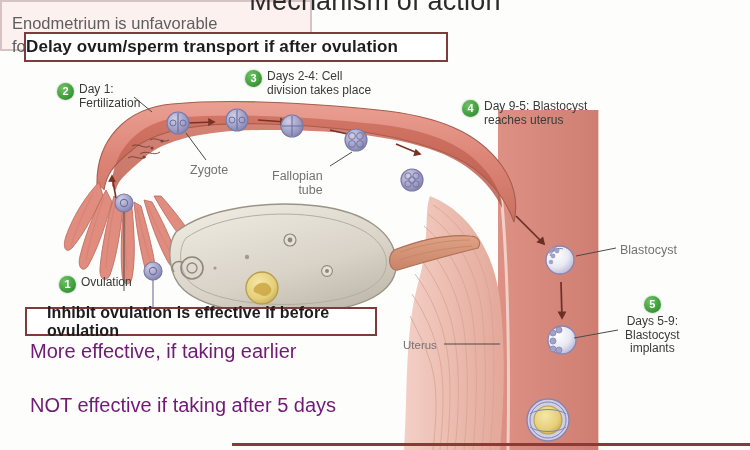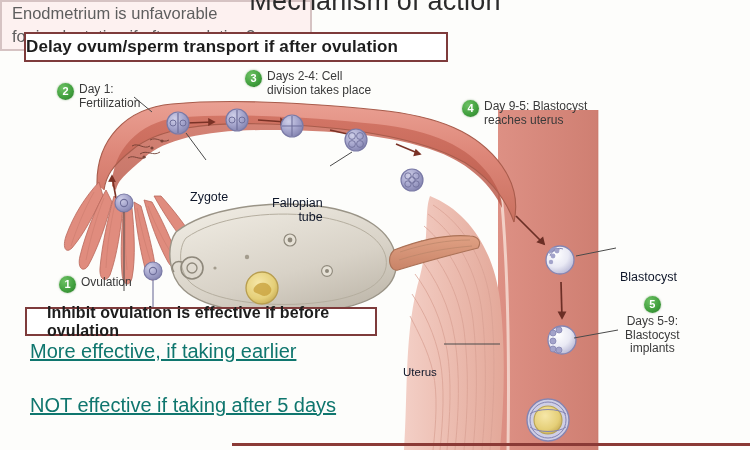"Enodmetrium is unfavorable" #callout-endometrium { padding: 0 0 0 10px -> 10px 0 0 10px }
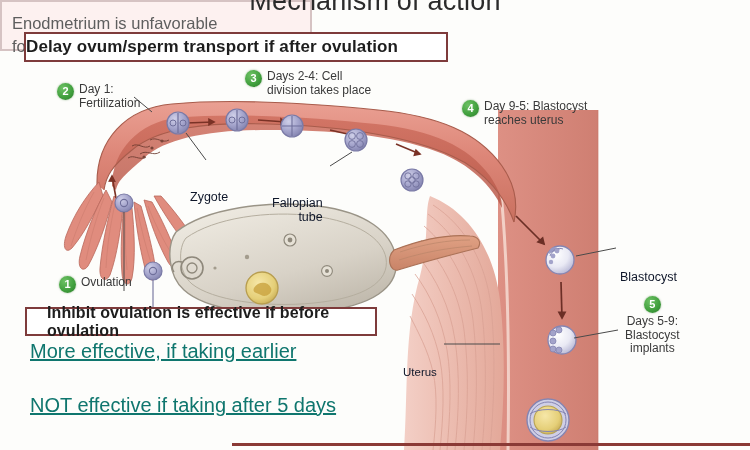"Zygote" .anat-label { color: #0f172a -> #737373; margin-top: 27px -> none }
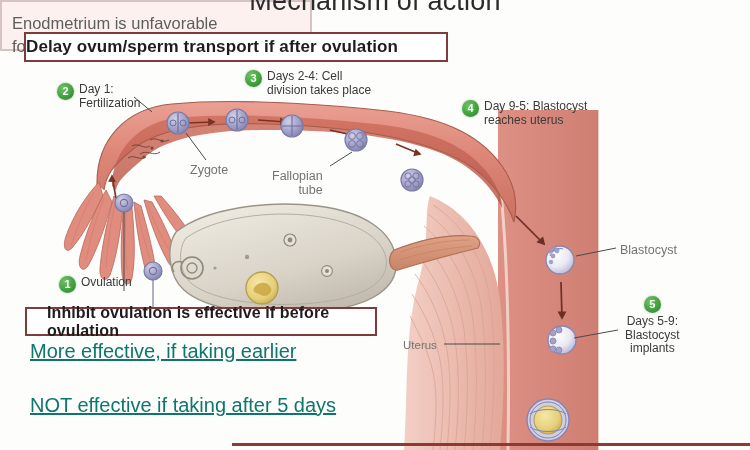"More effective, if taking earlier" .bottom-line { color: #0f766e -> #701a75; text-decoration: underline -> none }
